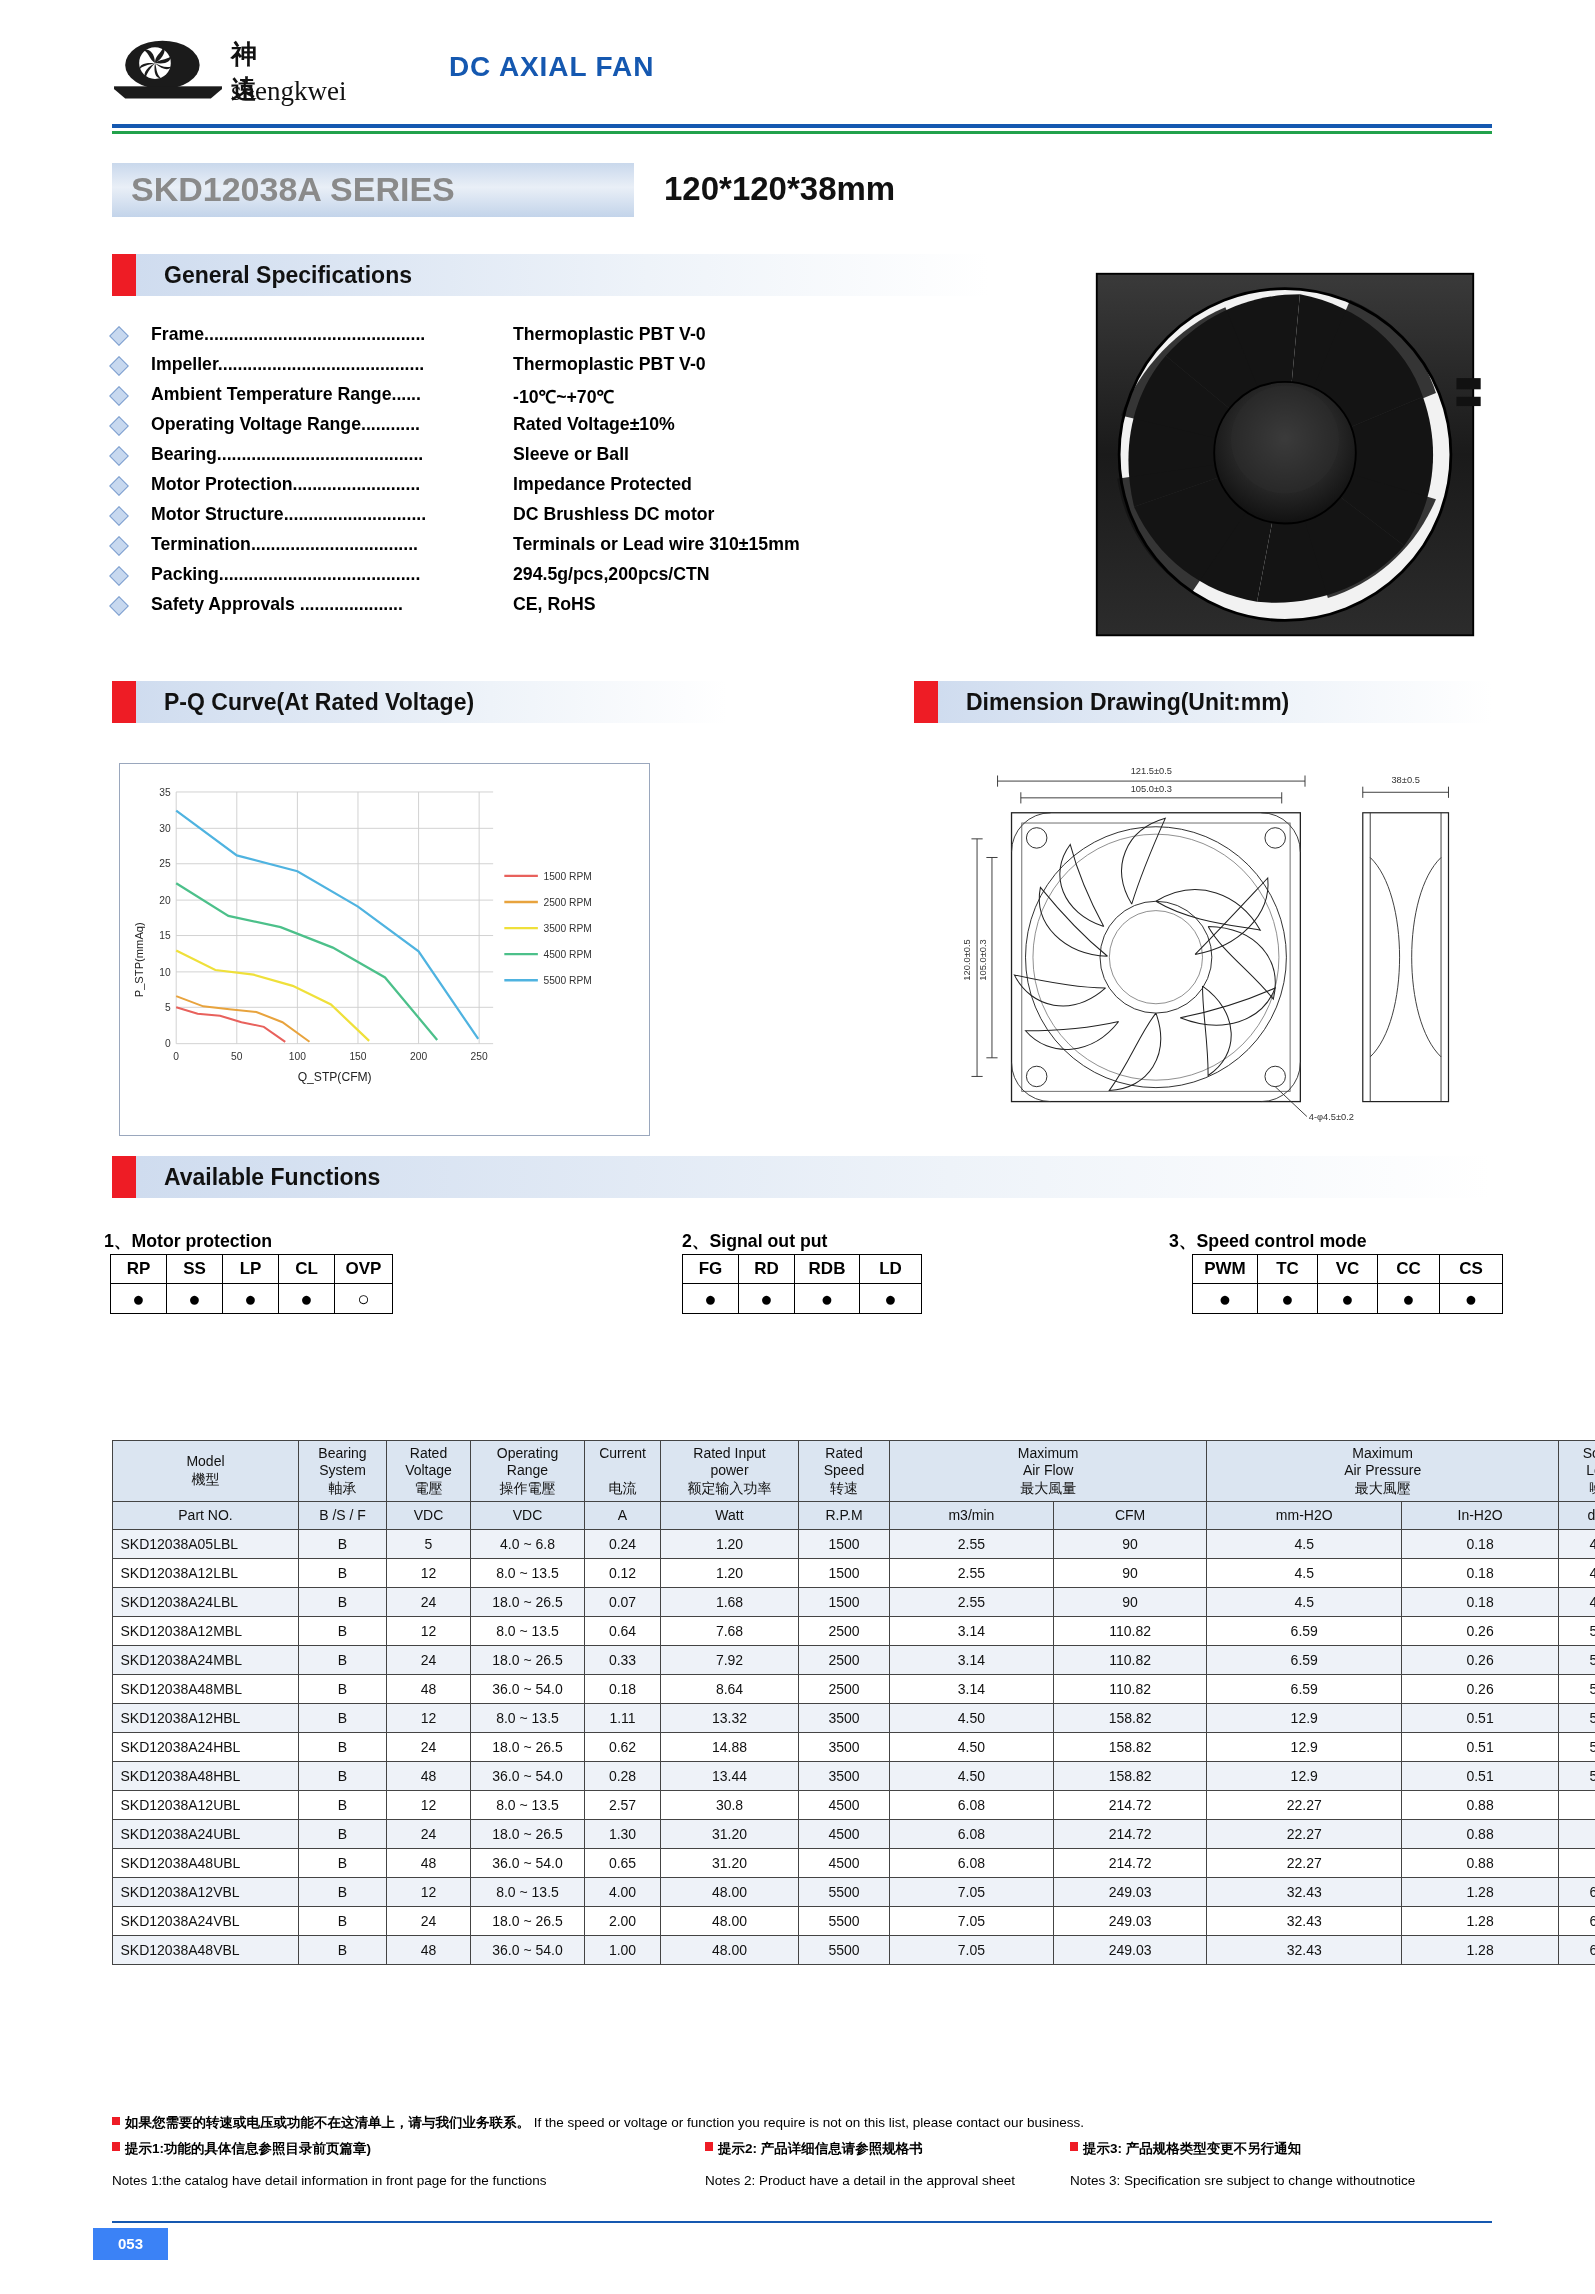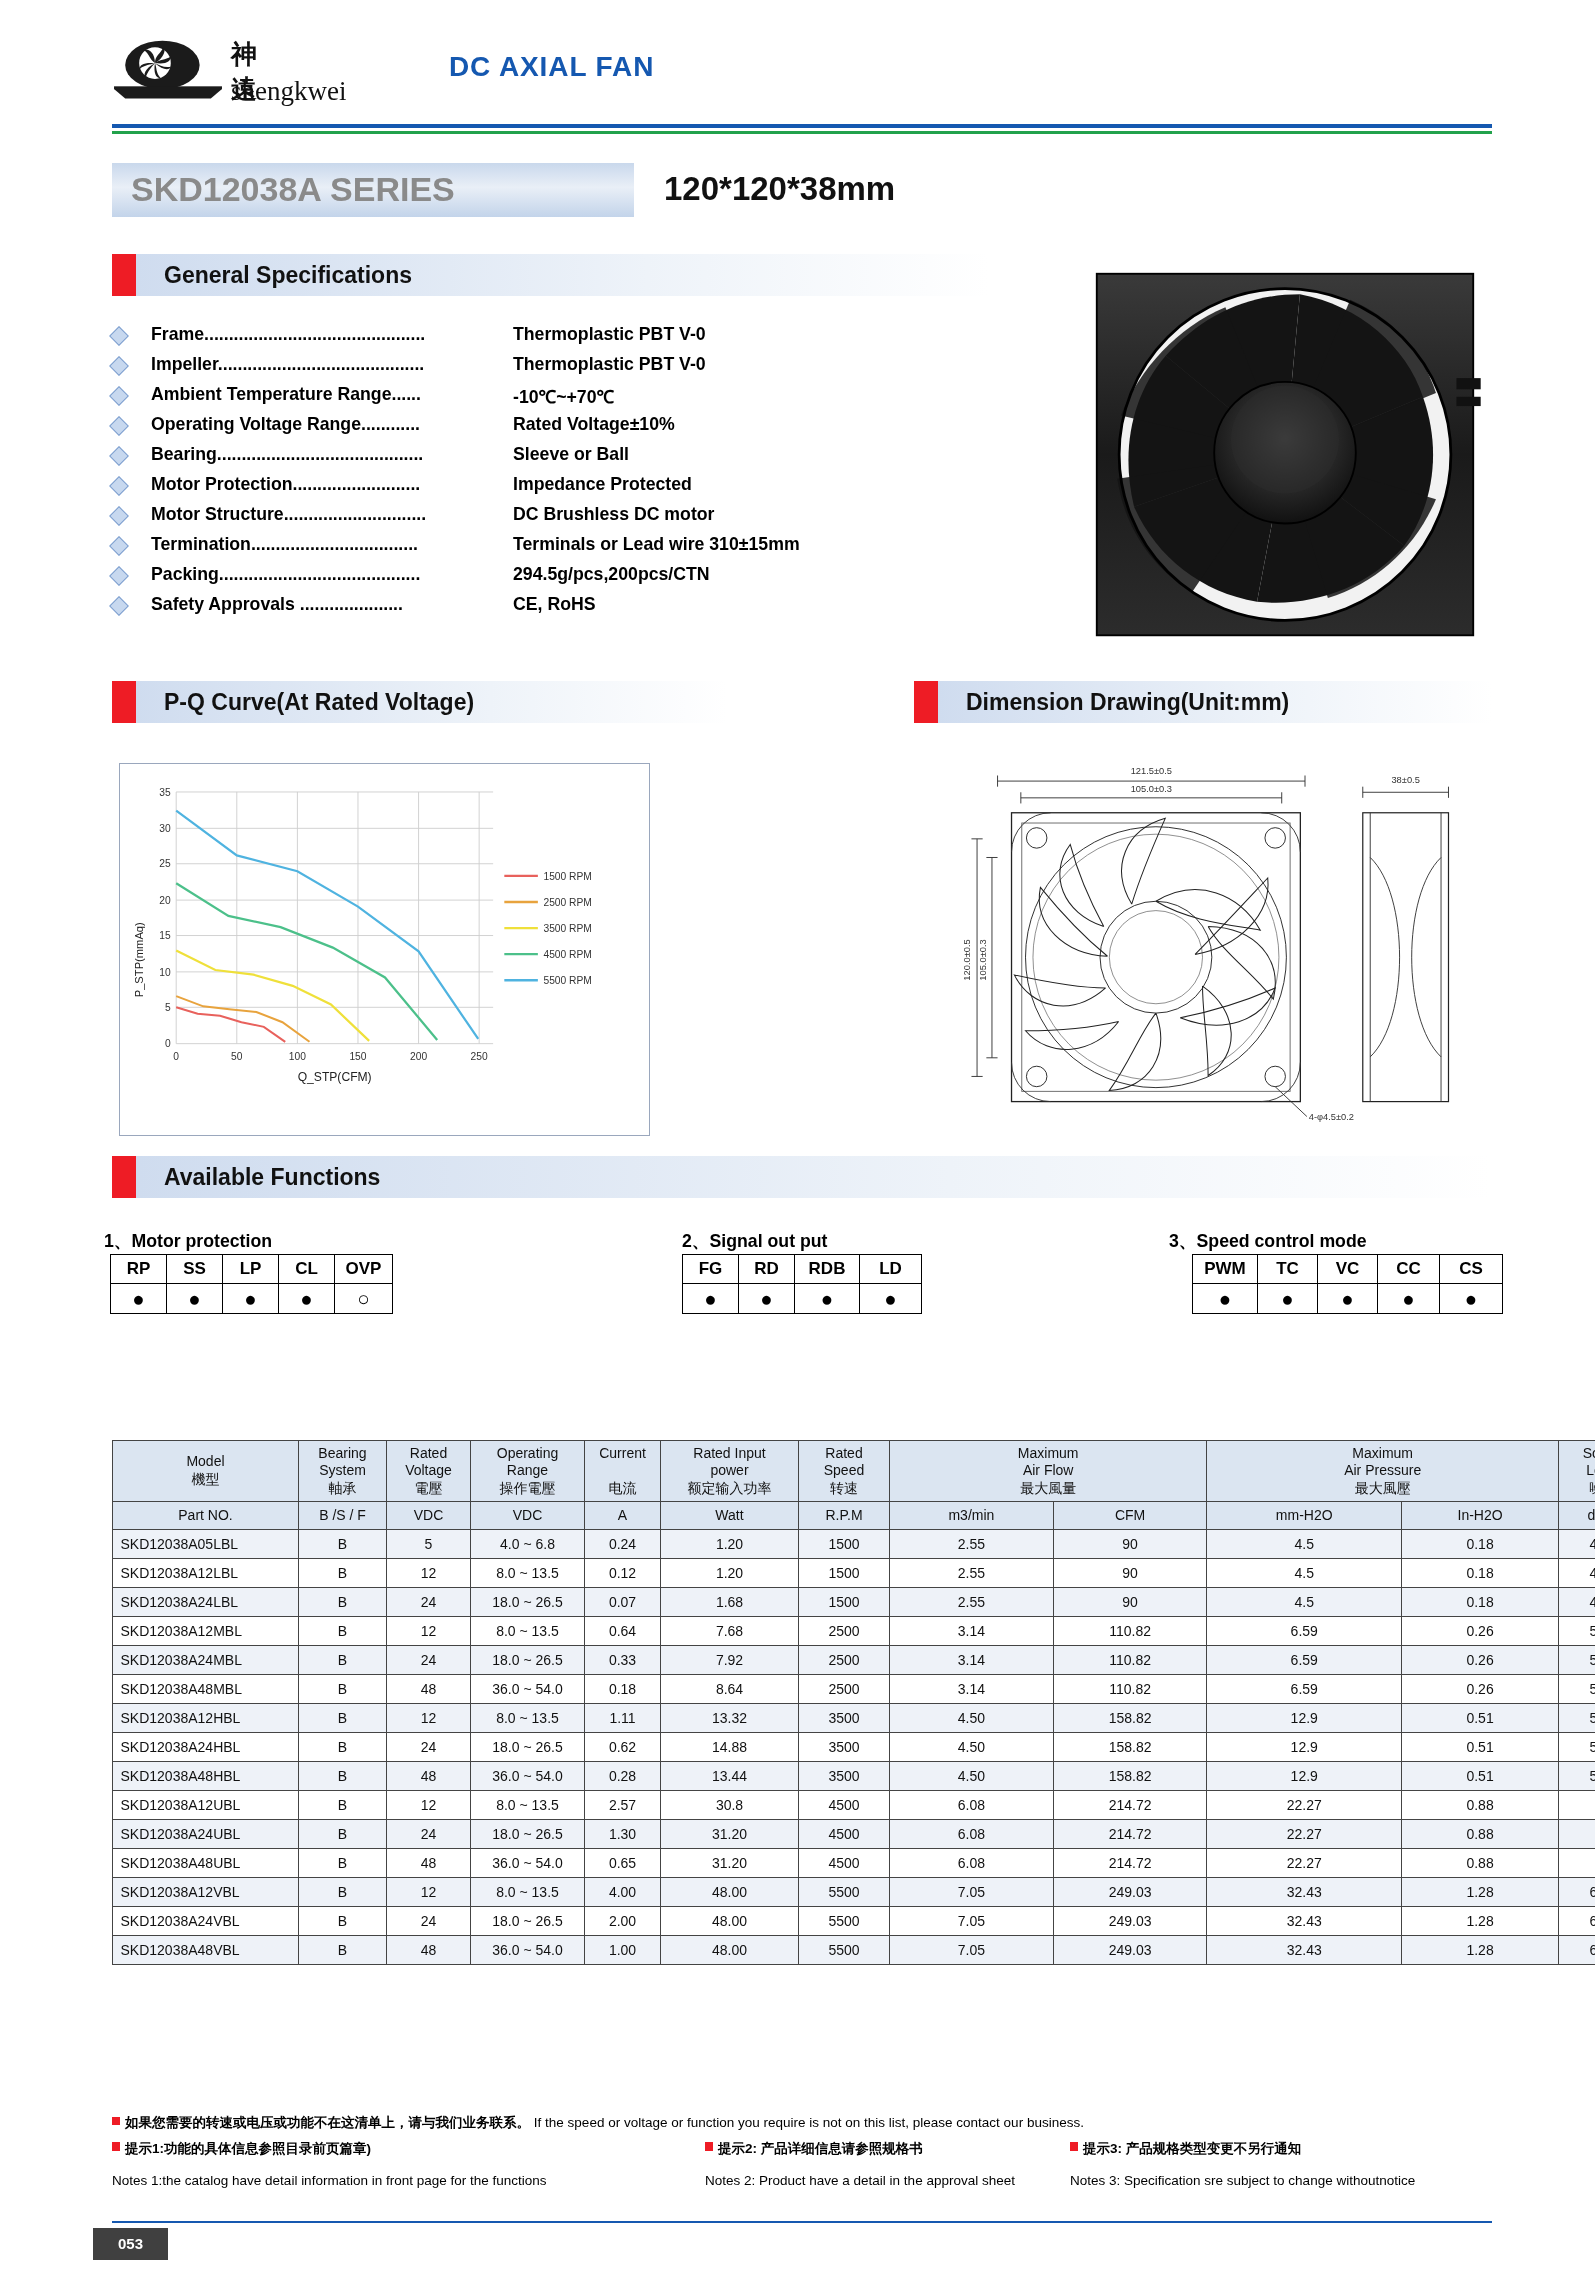"053" .footnum { background: #404040 -> #3b82f6 }
